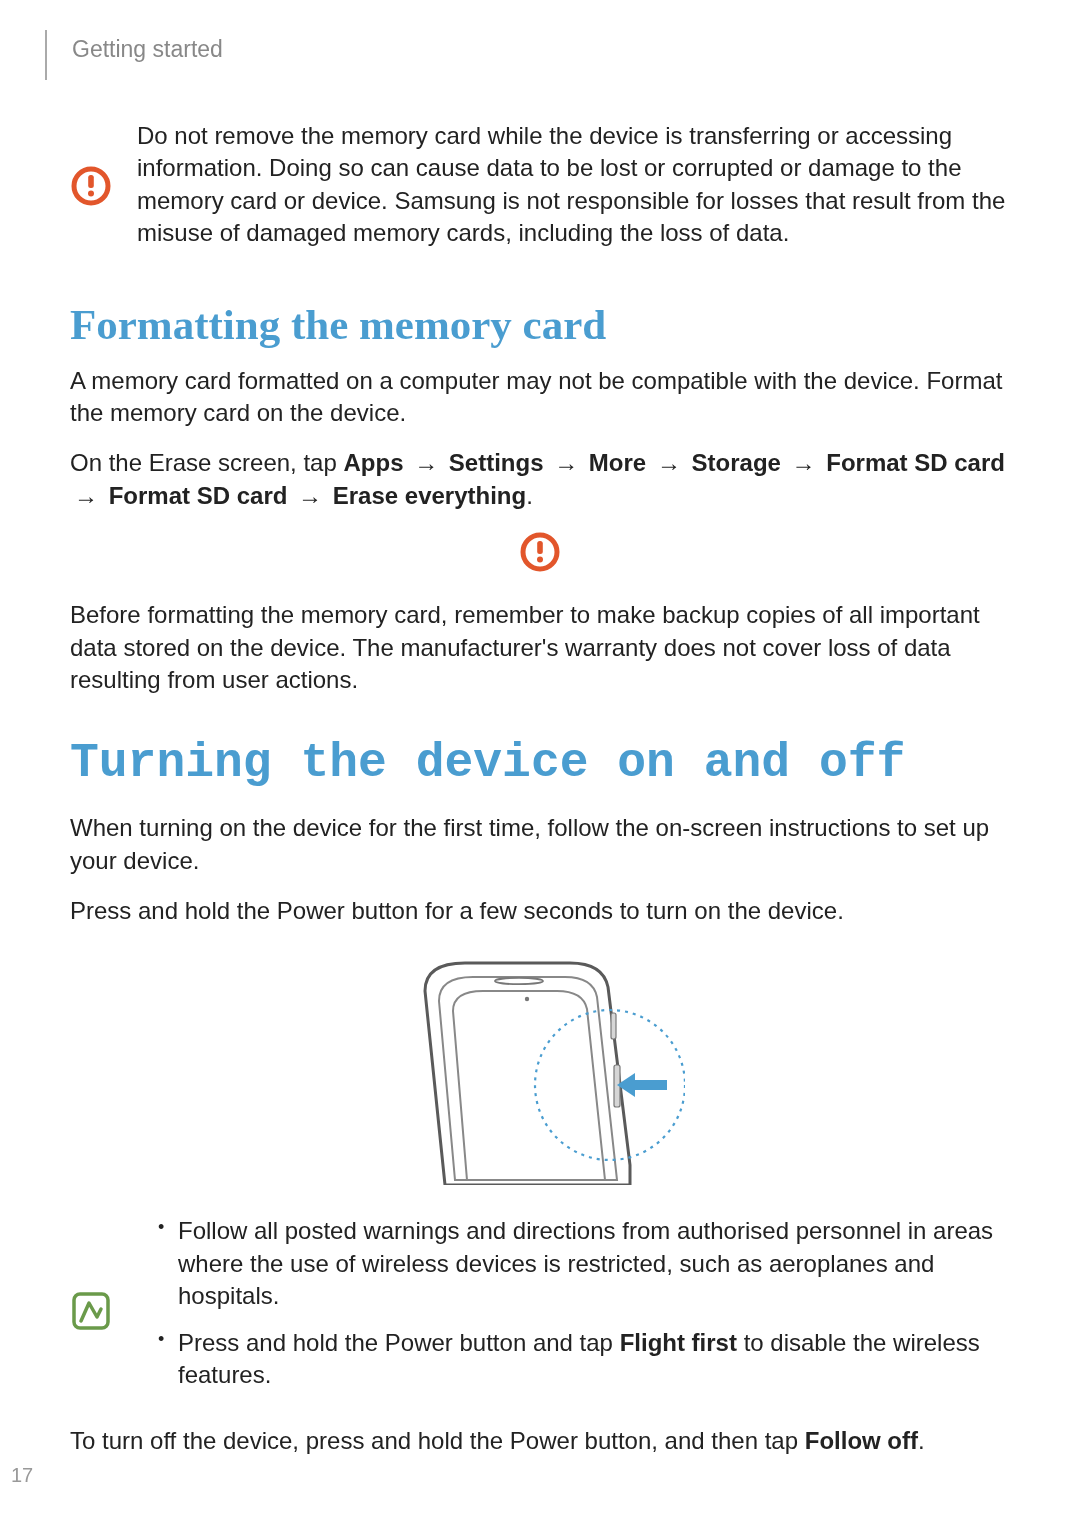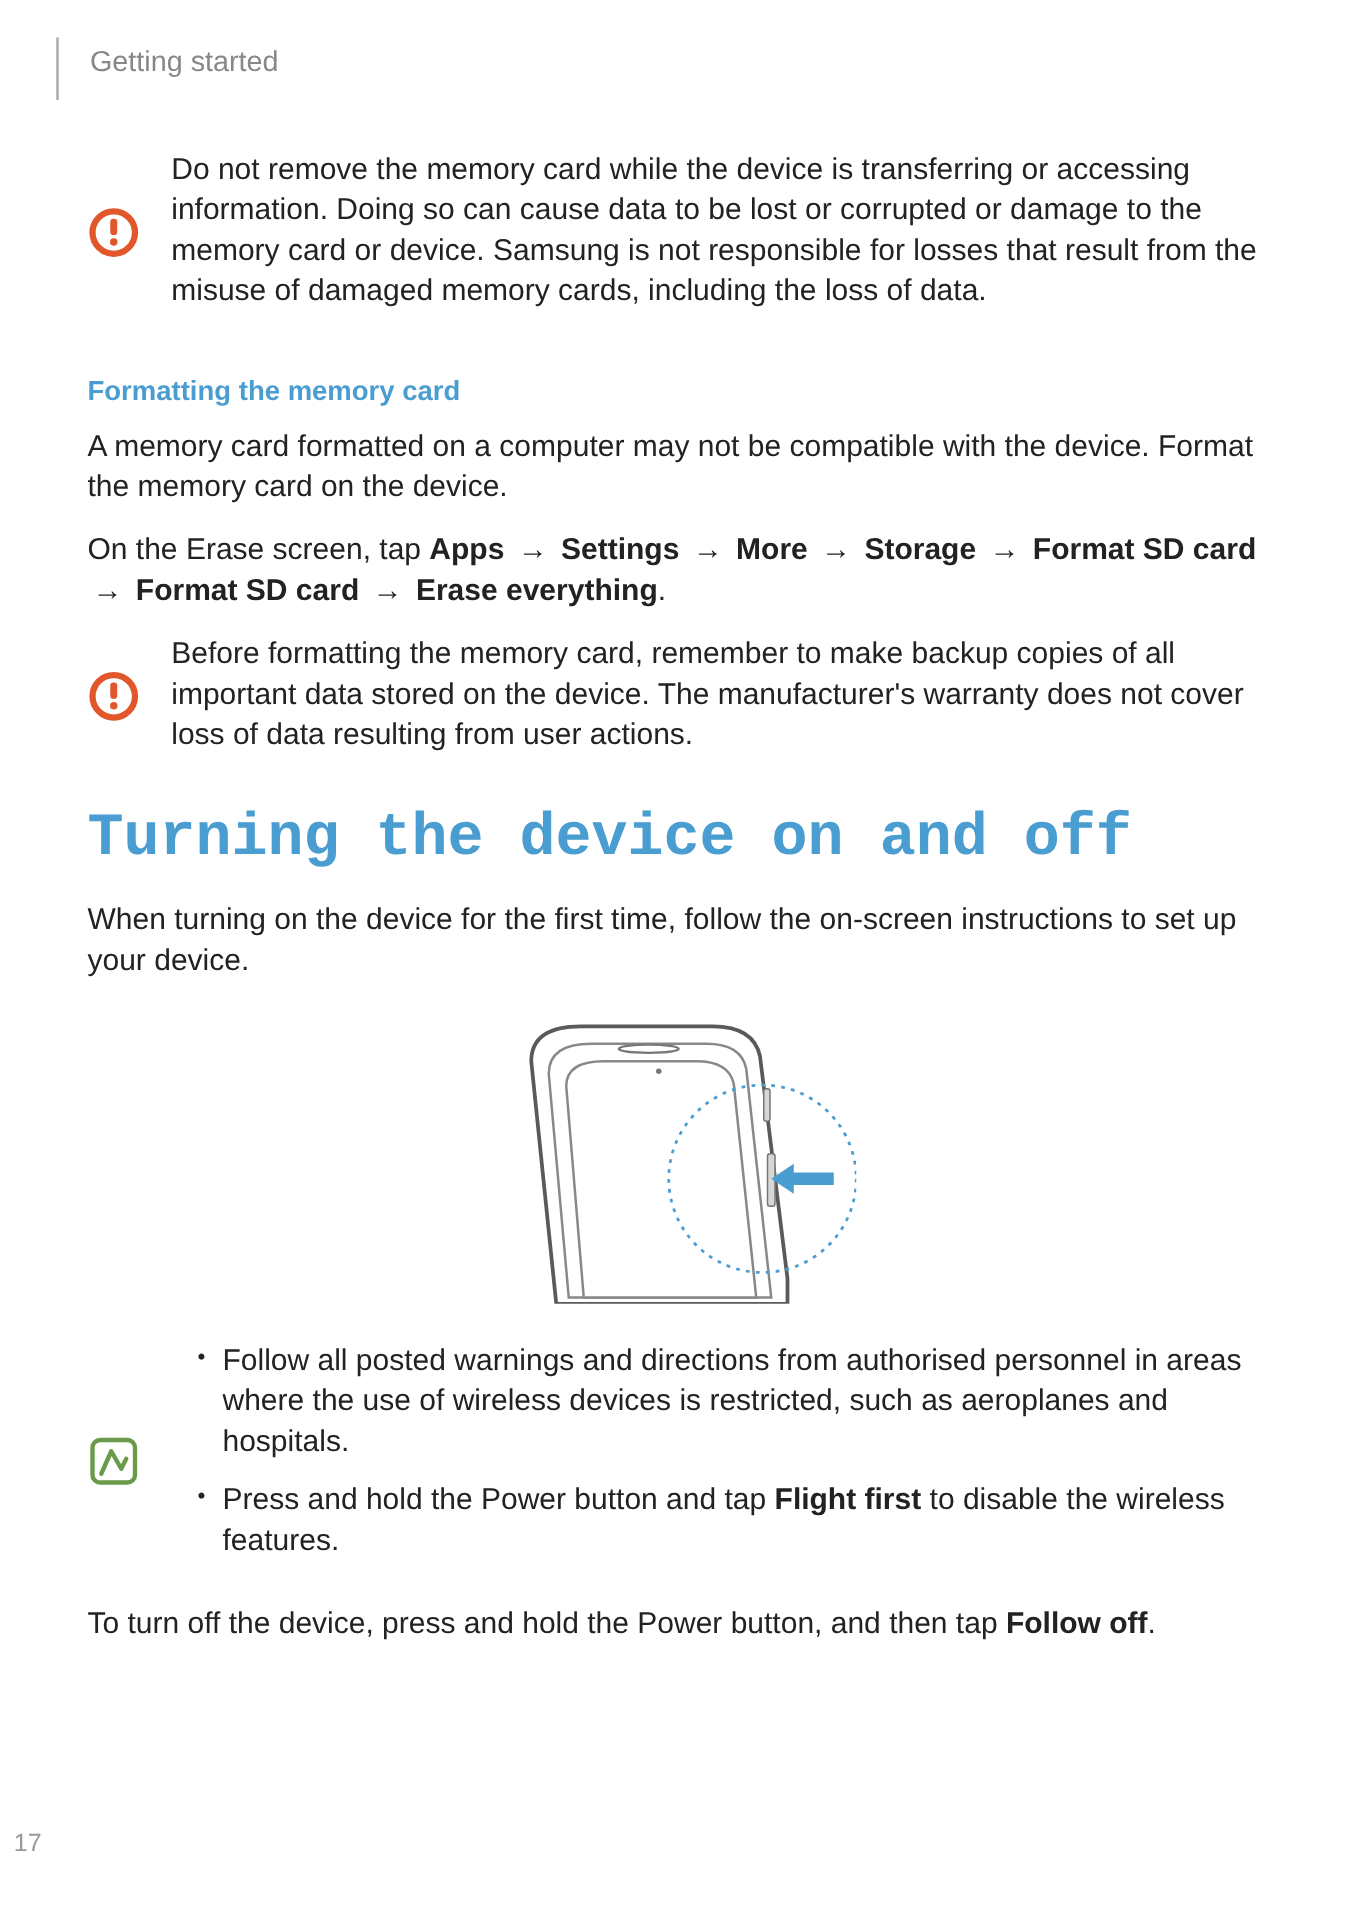"Formatting the memory card" .section-h2 { font-family: none -> Liberation Serif, serif; font-size: 22px -> 43px }
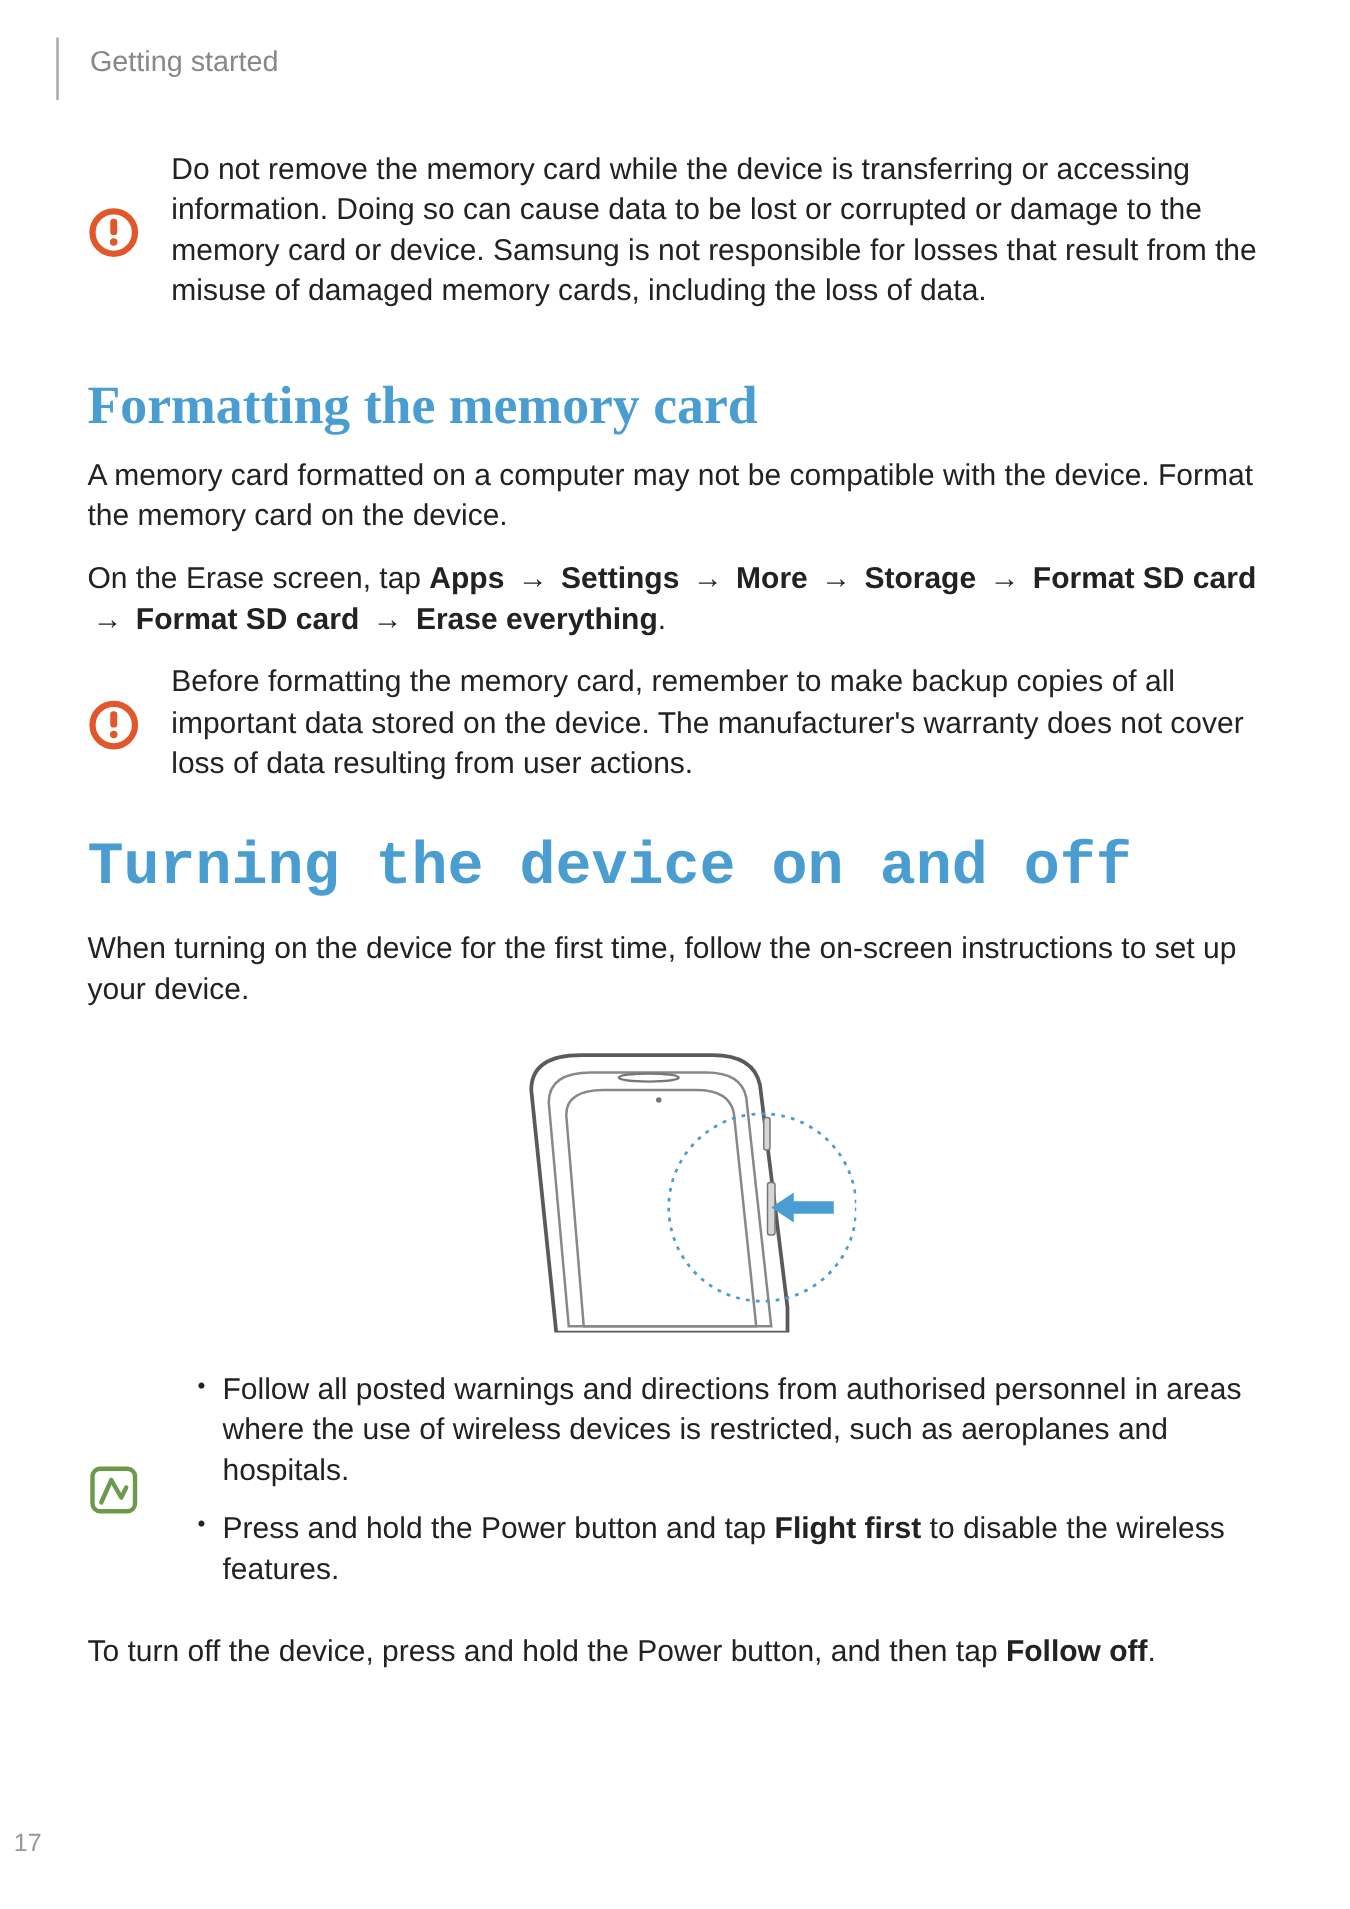"Before formatting the memory card," .caution-row.tight { flex-direction: none -> column }
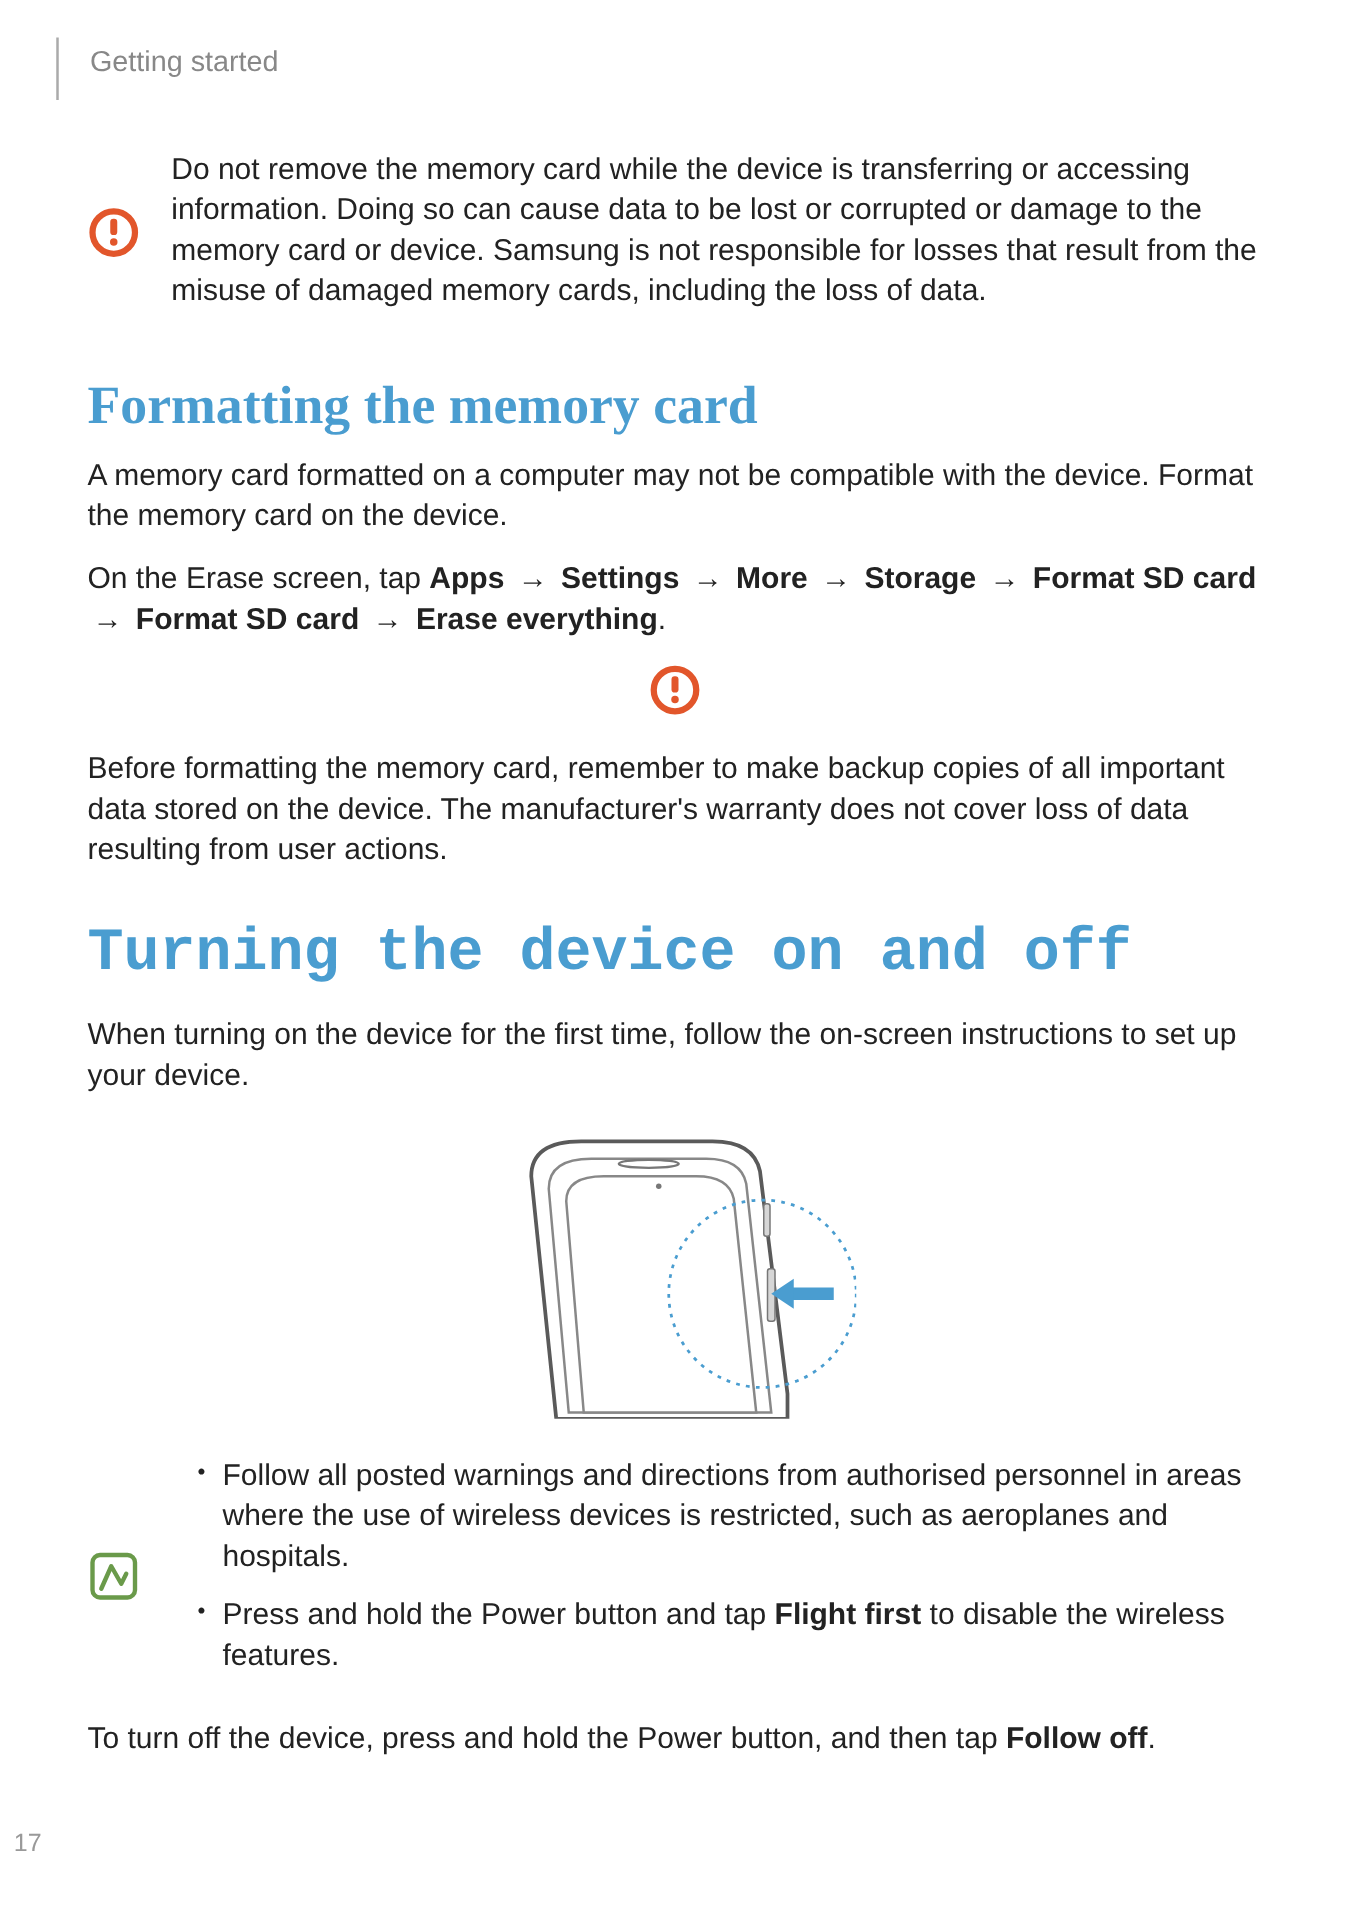"Press and hold the Power button for" p.body { html: none -> <p>Press and hold the Power button for a few seconds to turn on the device.</p> }
